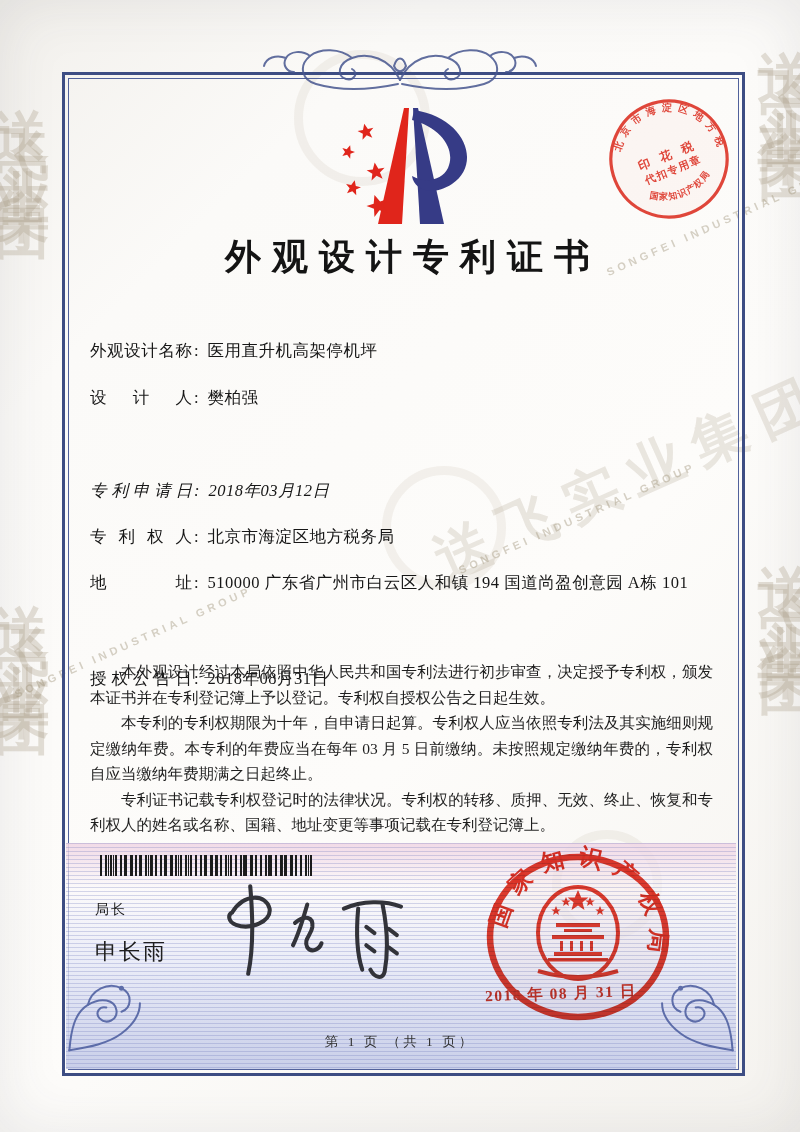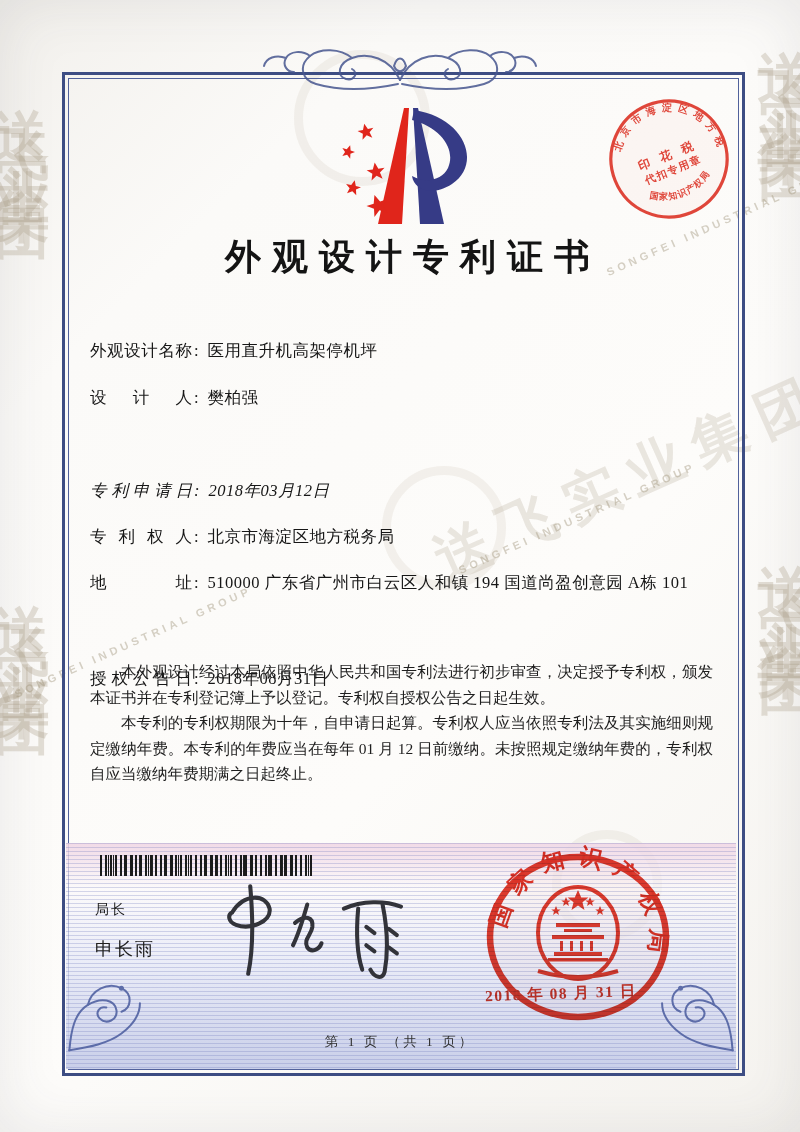"本专利的专利权期限为十年，自申请日起算。专利权人应当依照专利法及其实施细则规定缴" p { text: 01 月 12 -> 03 月 5 }
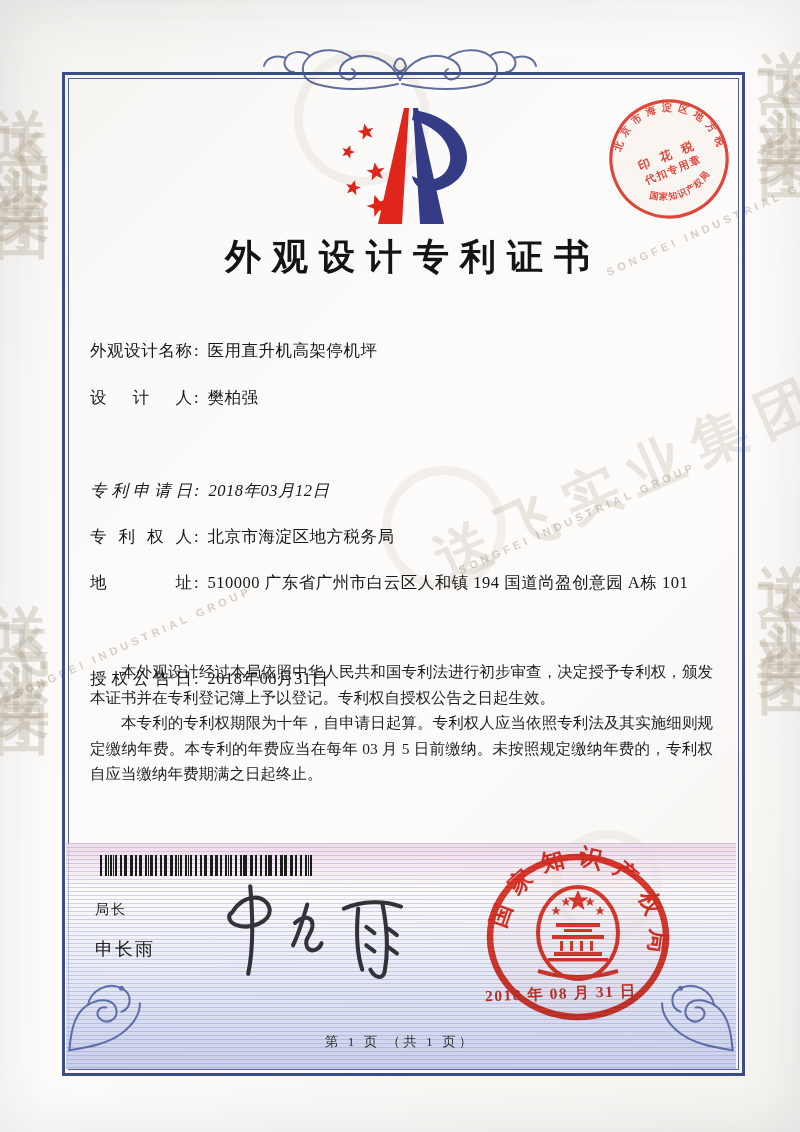"专利证书记载专利权登记时的法律状况。专利权的转移、质押、无效、终止、恢复和专利权" p { html: none -> <p>专利证书记载专利权登记时的法律状况。专利权的转移、质押、无效、终止、恢复和专利权人的姓名或名称、国籍、地址变更等事项记载在专利登记簿上。</p> }
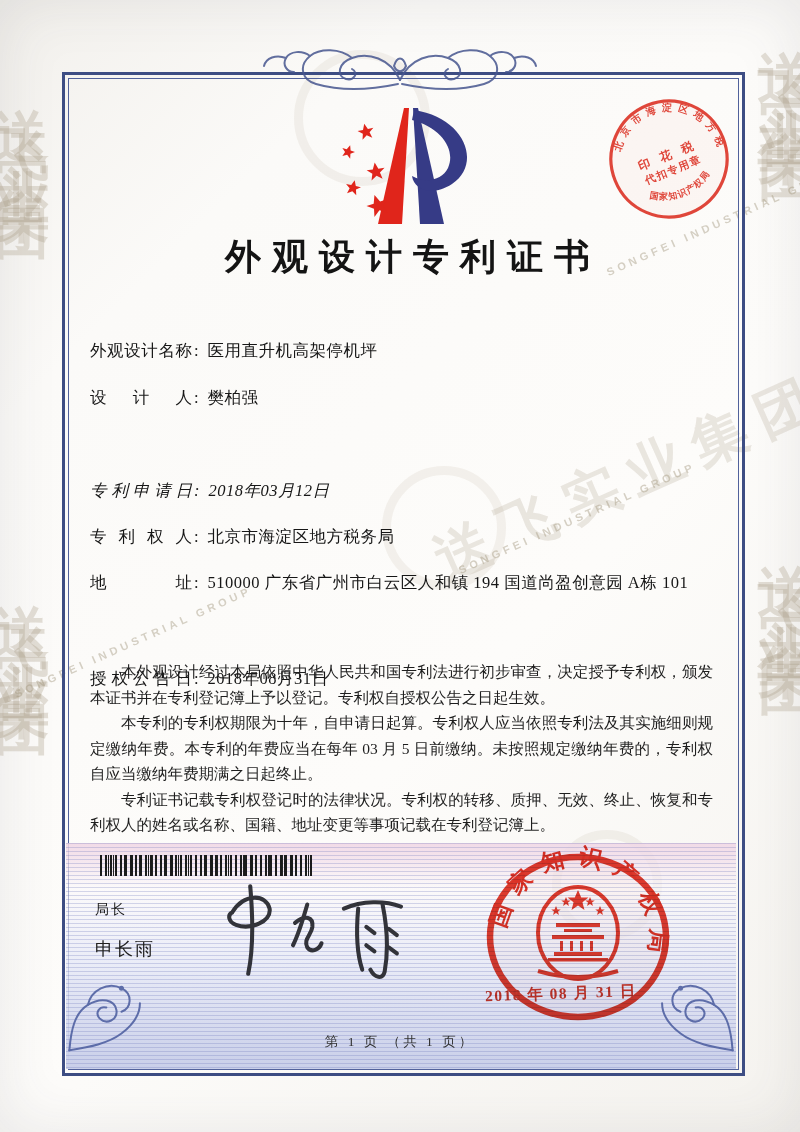"申长雨" .director-name { font-size: 18px -> 22px }
